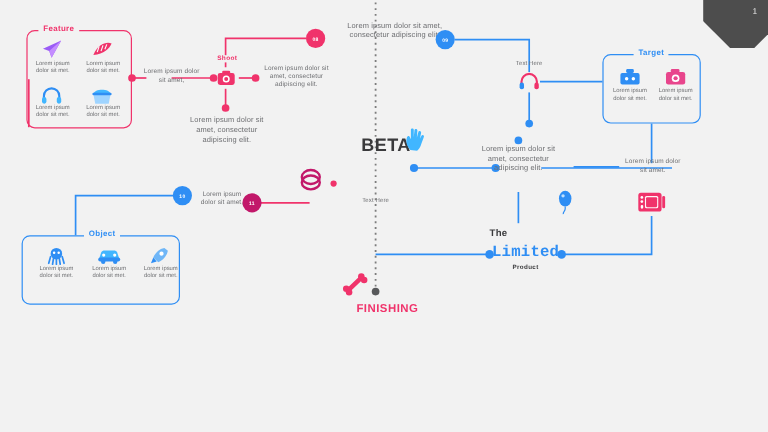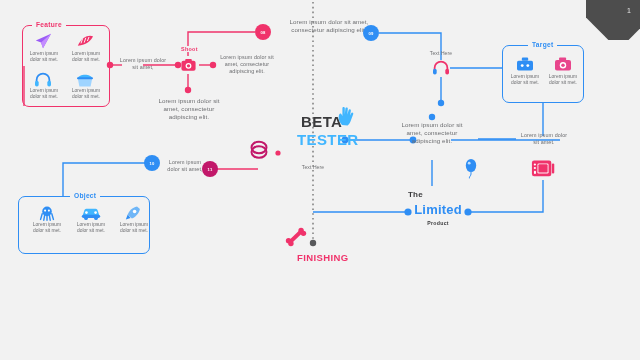"TESTER" div.tester { html: <div>TESTER</div> -> none }
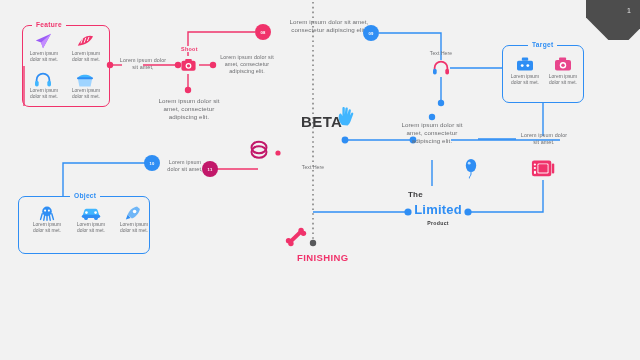"Limited" .limited { font-family: none -> Liberation Mono, monospace }
